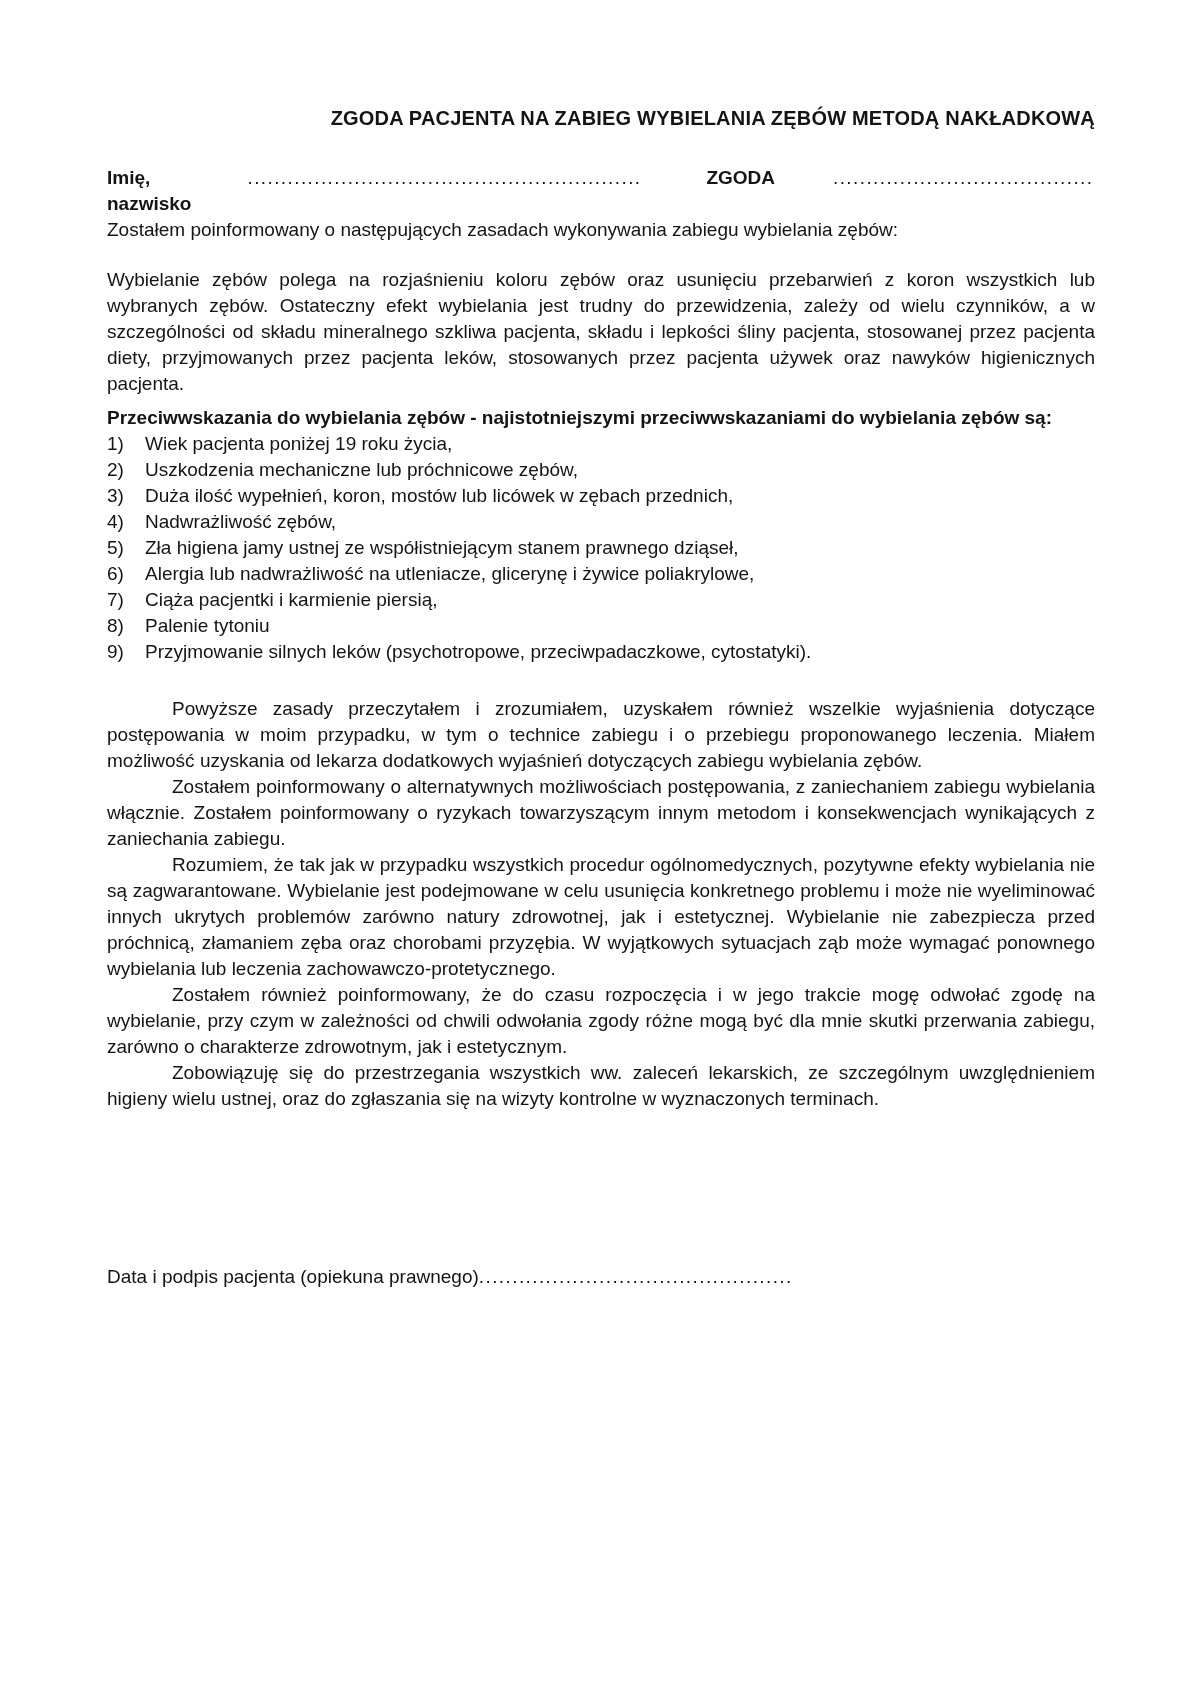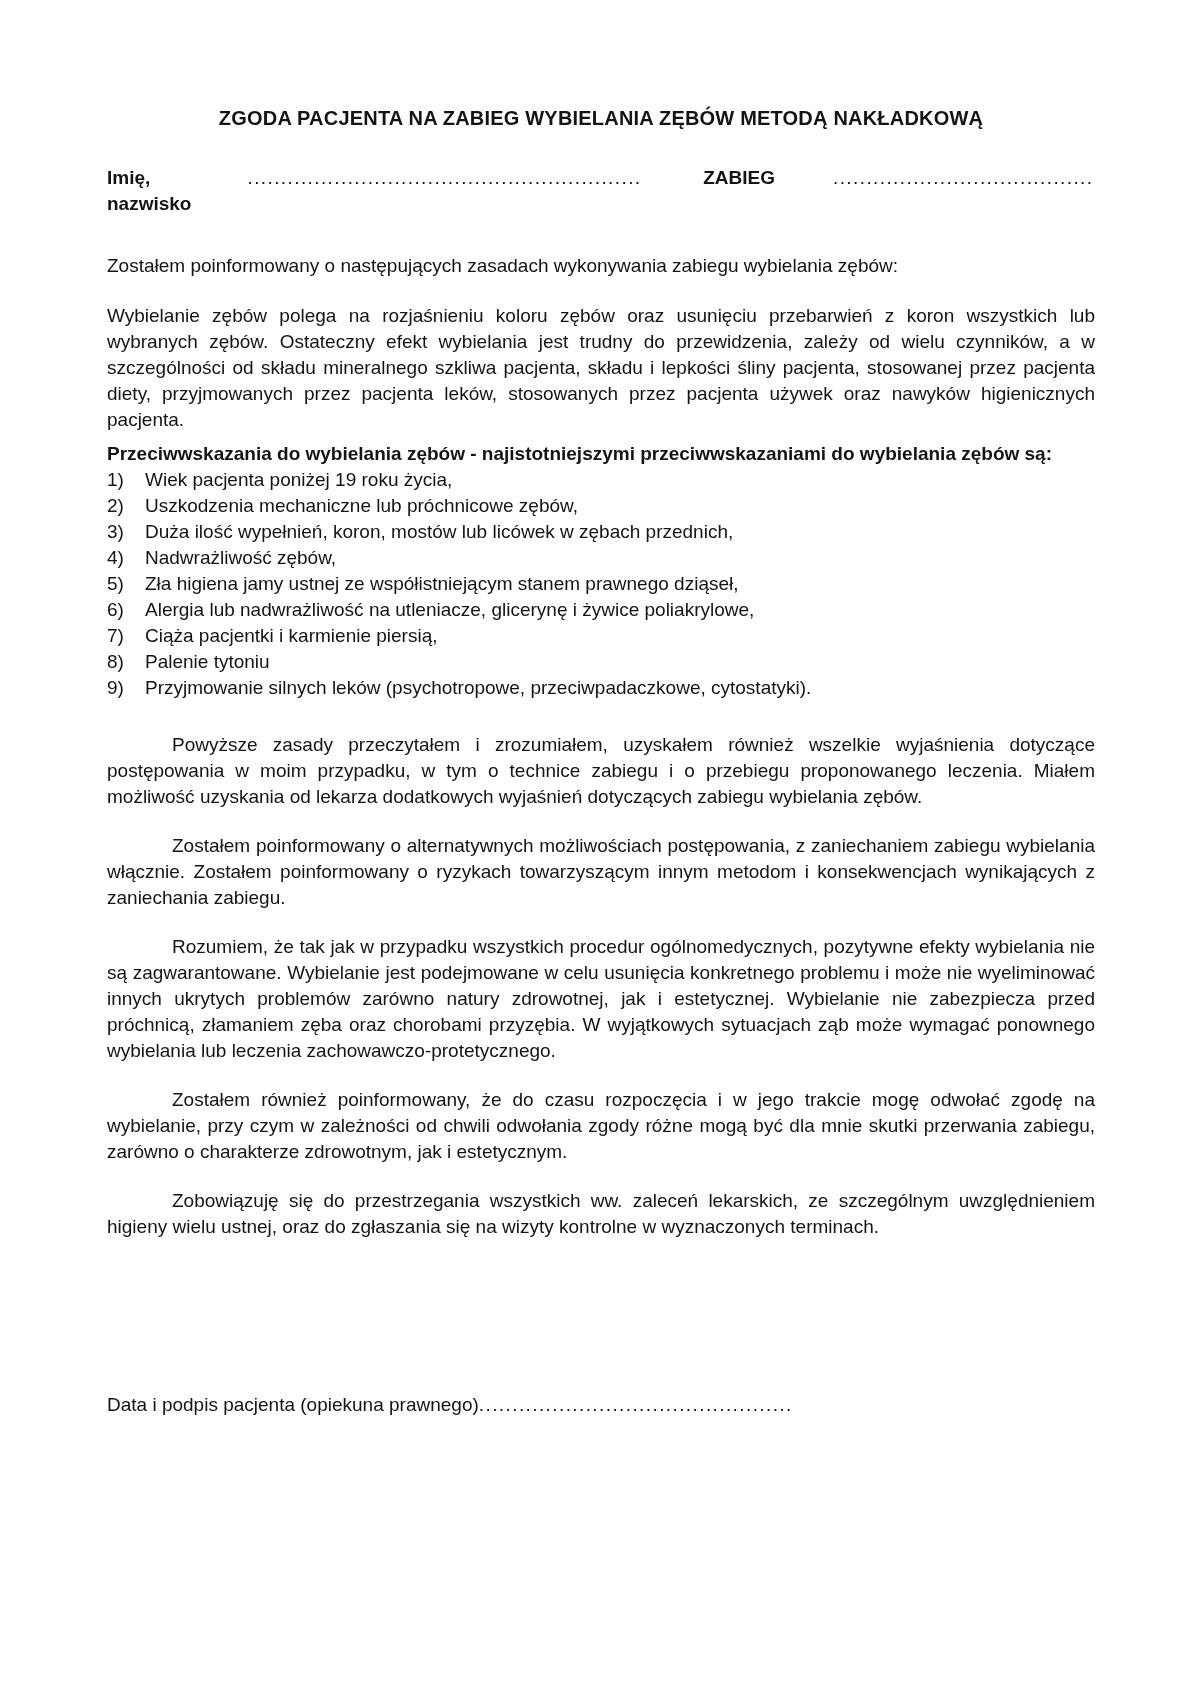"ZGODA PACJENTA NA ZABIEG WYBIELANIA" .title { text-align: center -> right }
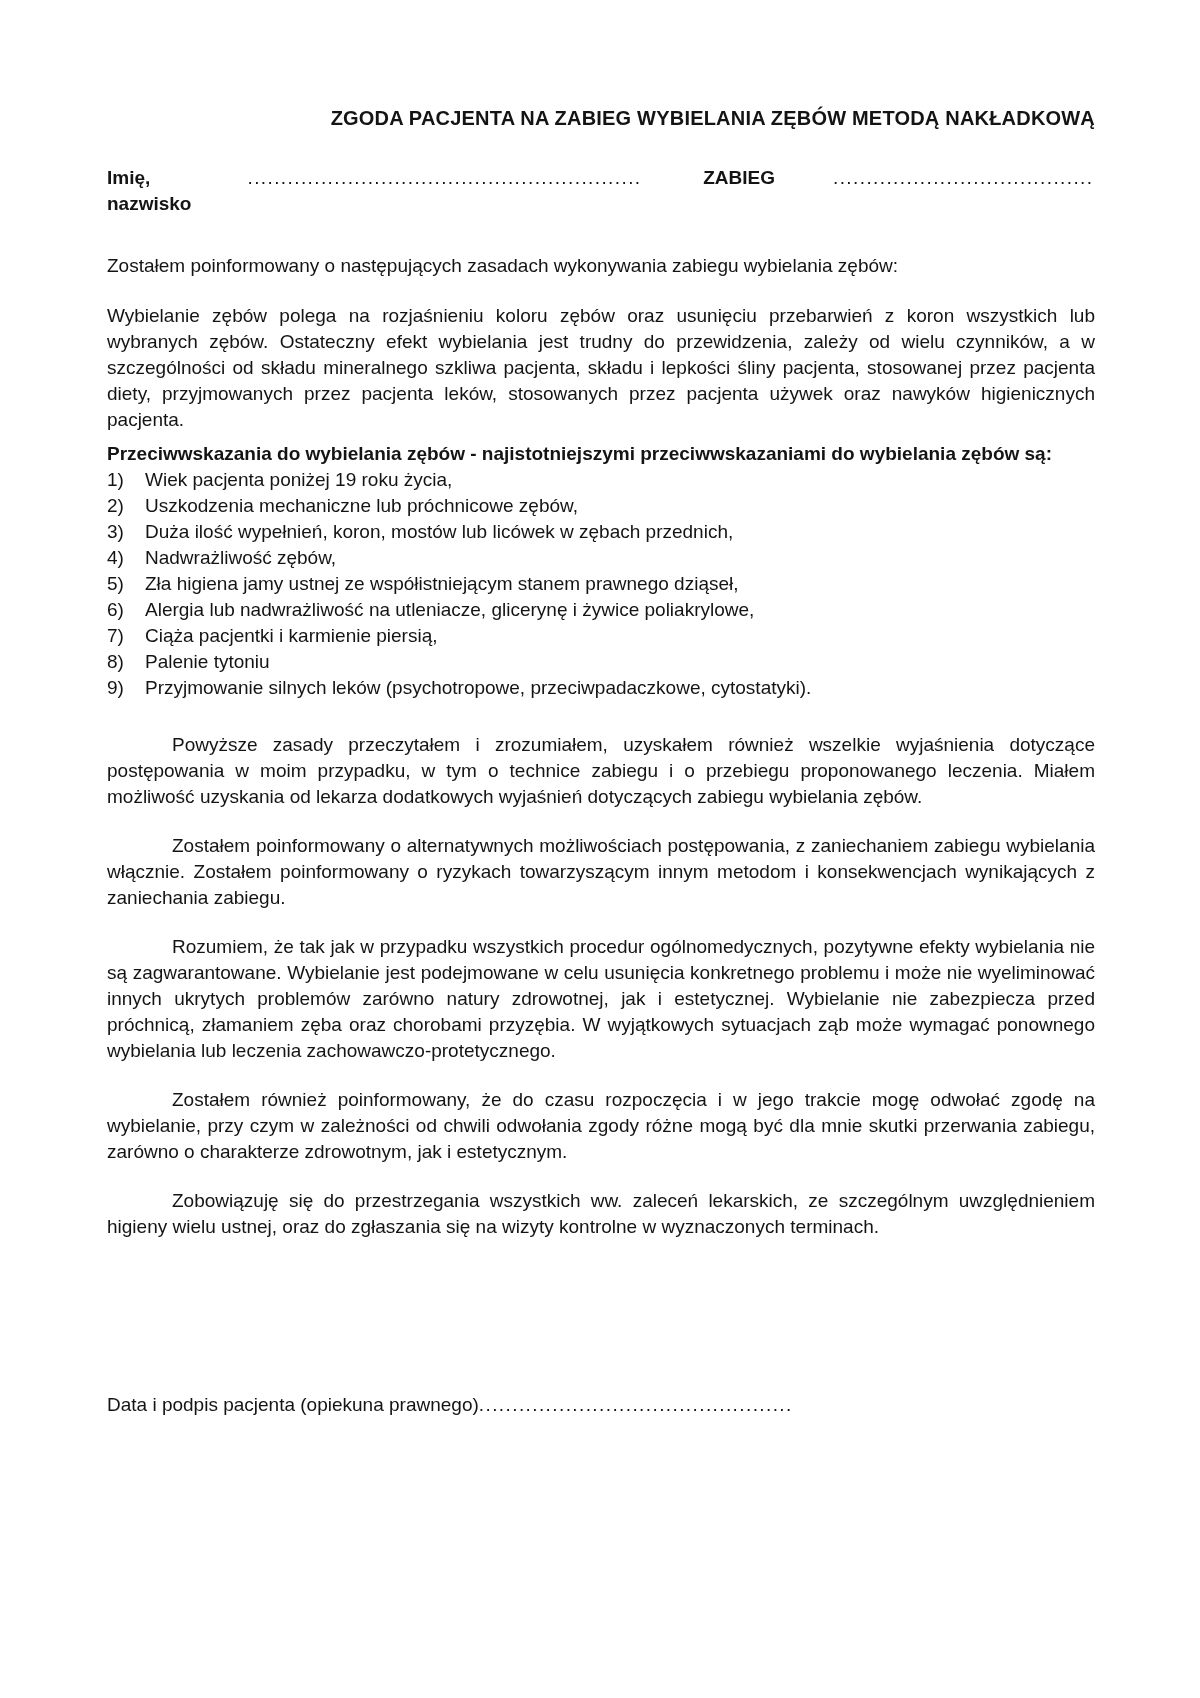"ZABIEG" span.b { text: ZABIEG -> ZGODA }
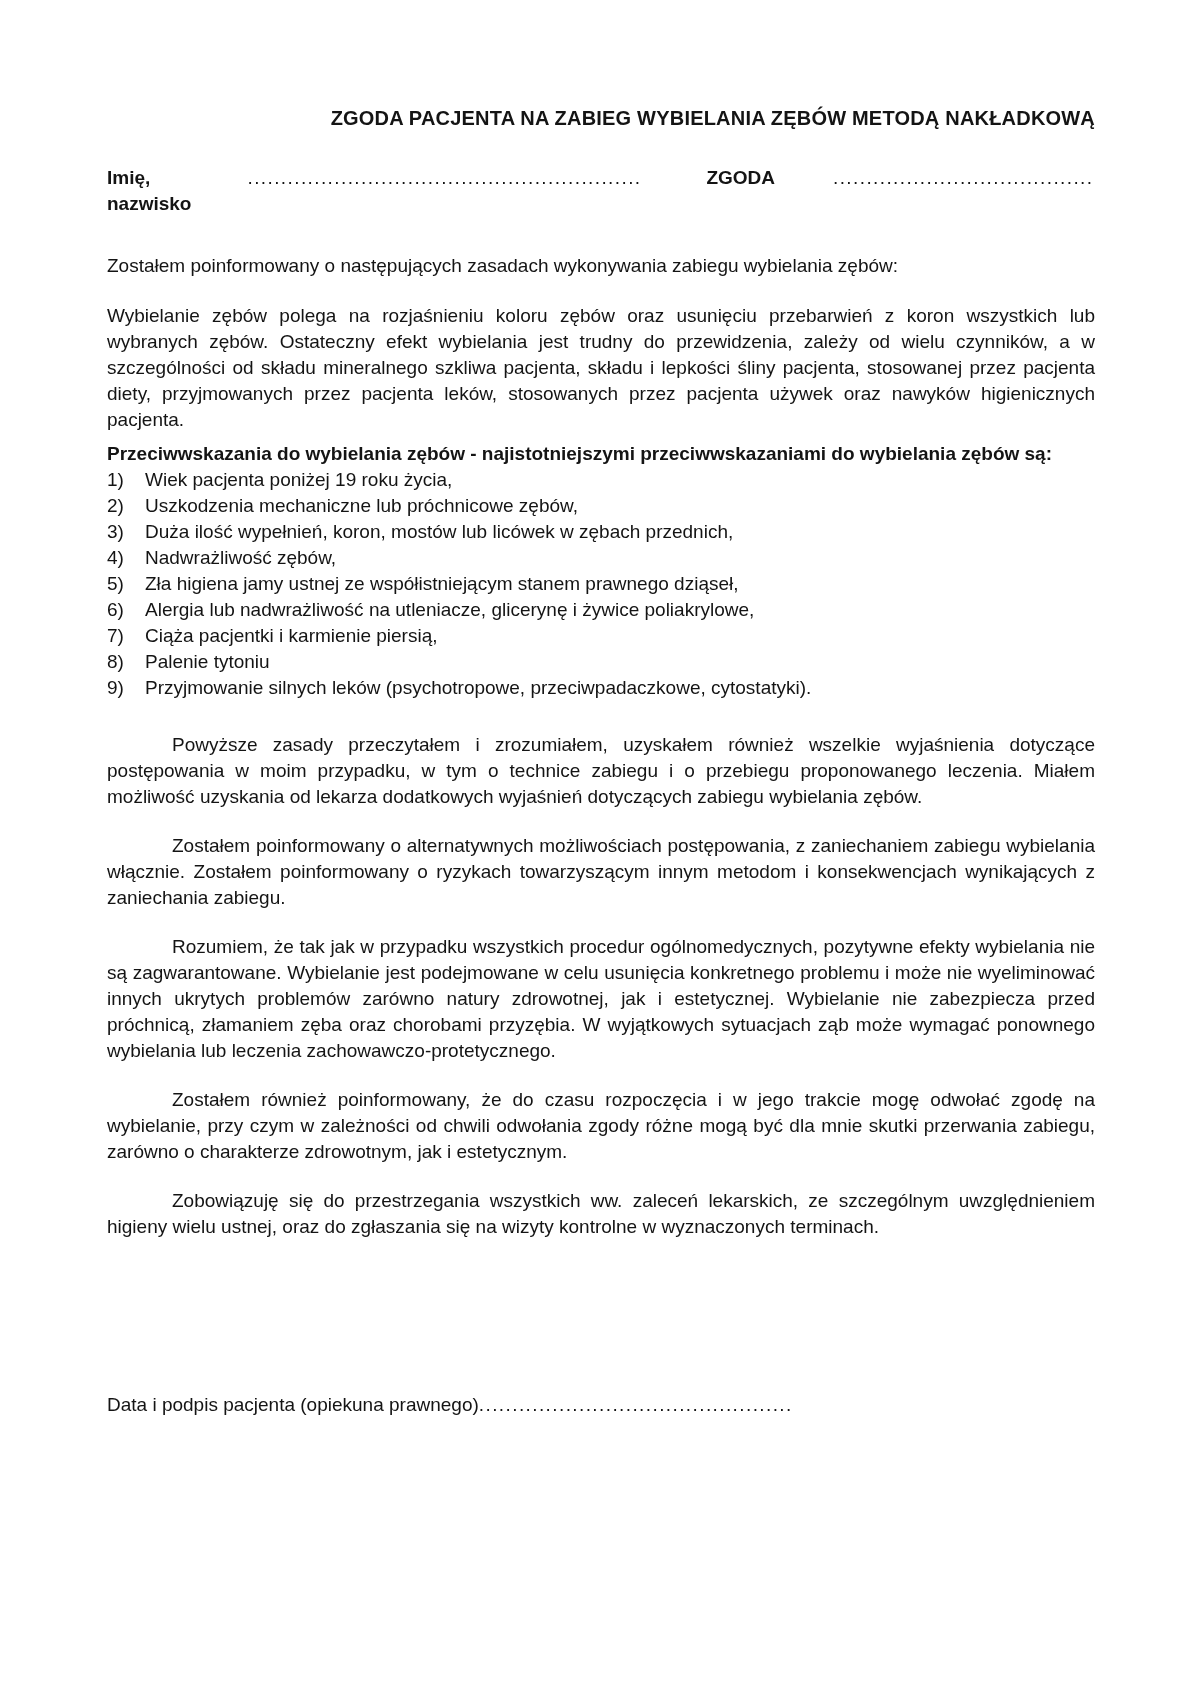"Zostałem poinformowany o następujących" .intro { margin-top: 36px -> none }
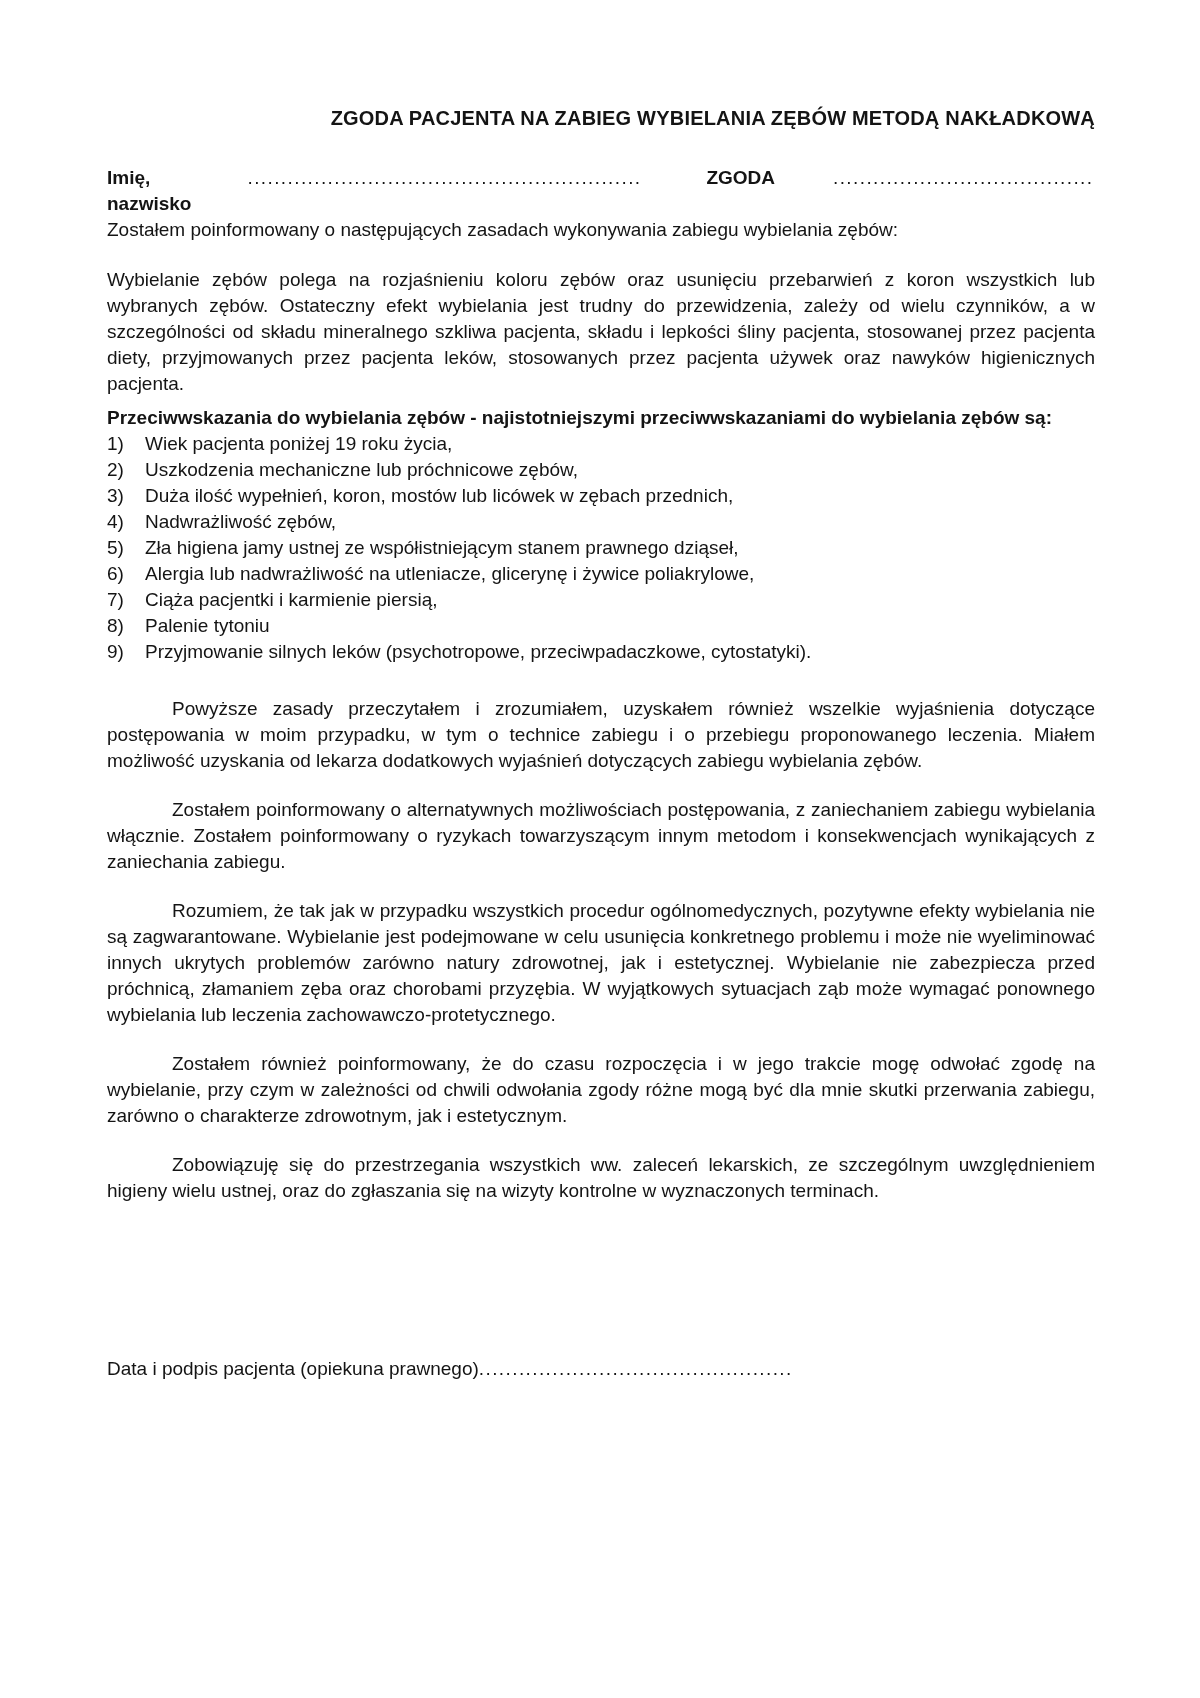"Powyższe zasady przeczytałem i" .dpara { margin-top: 23px -> none }
